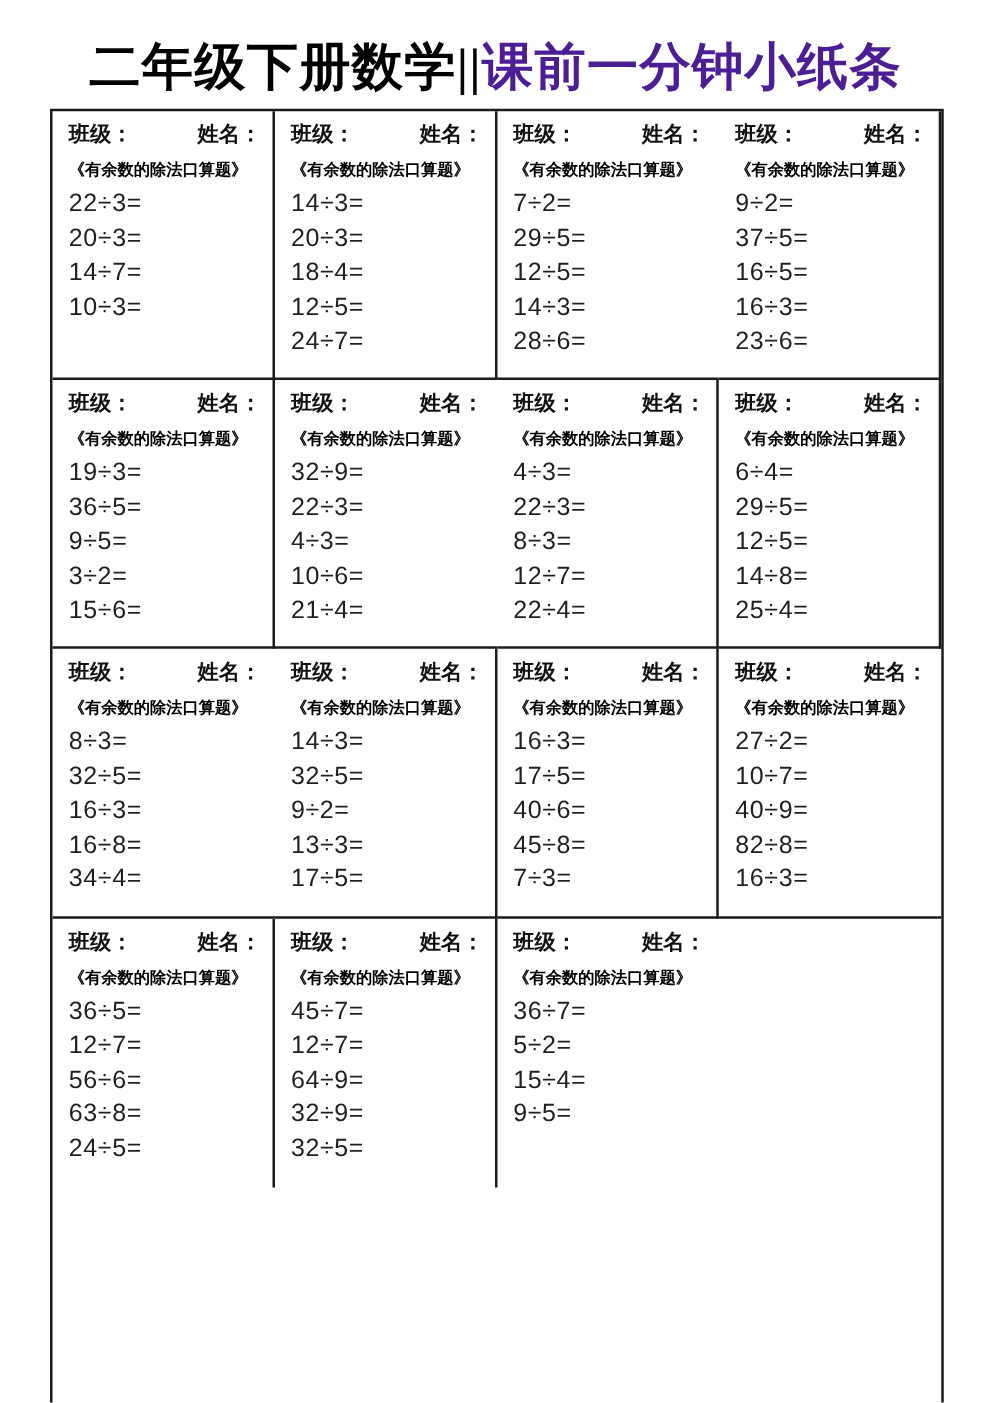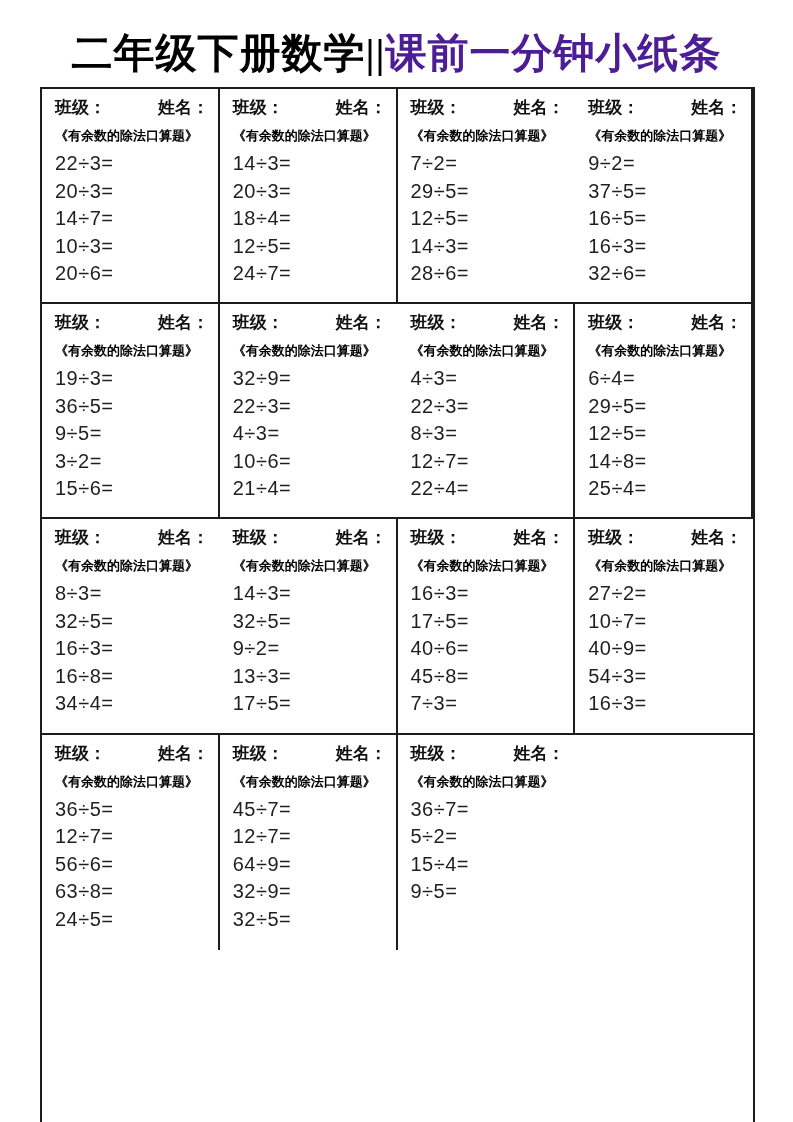"20÷6=" div.problem { html: <div>20÷6=</div> -> none }
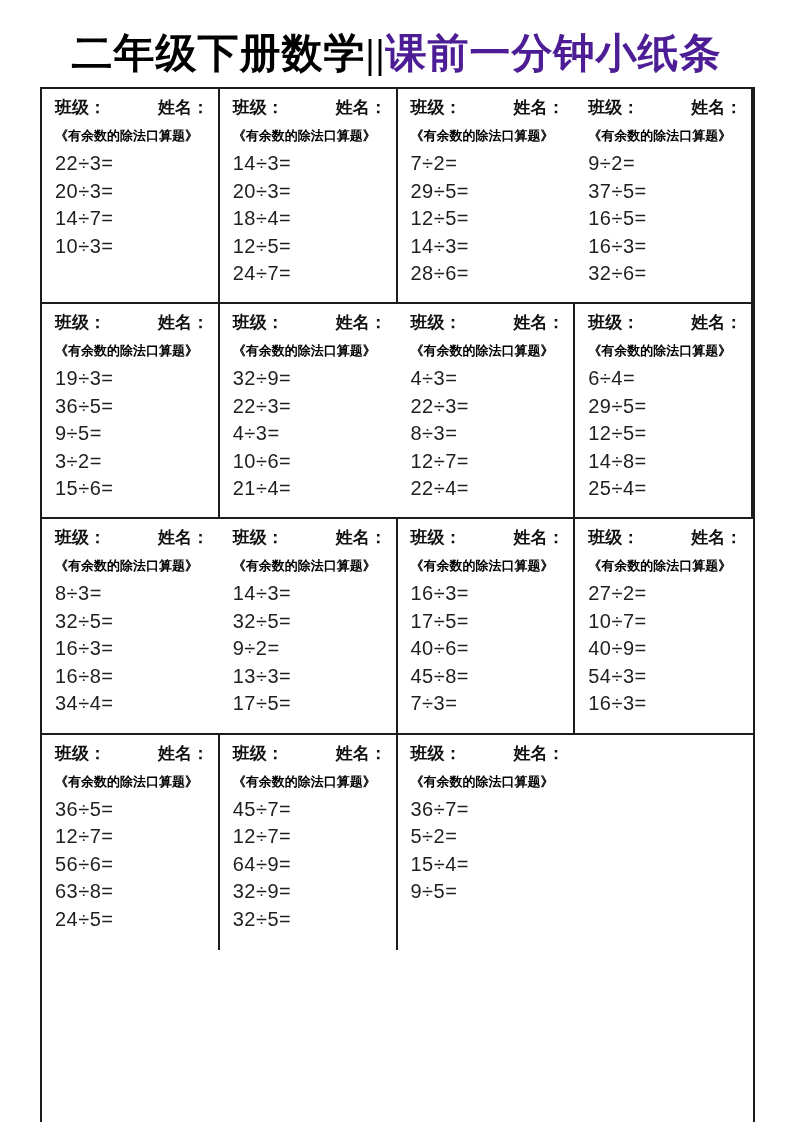"32÷6=" div.problem { text: 32 -> 23 }
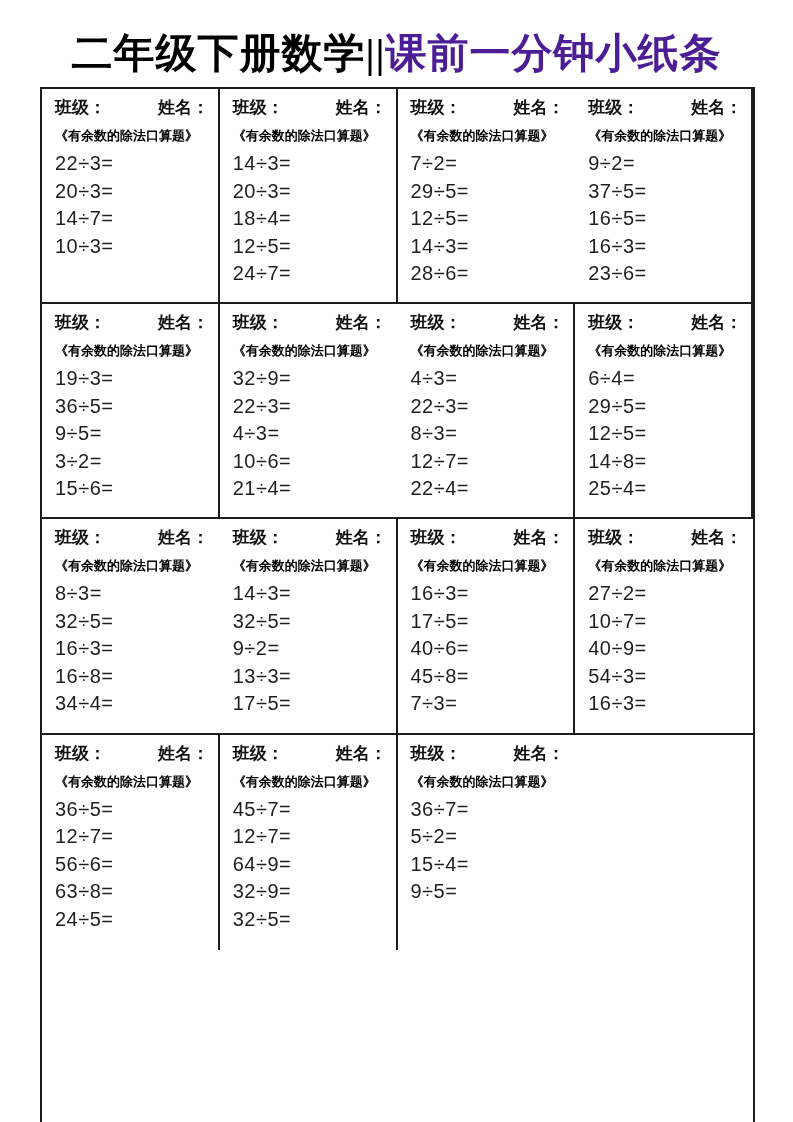"54÷3=" div.problem { text: 54÷3 -> 82÷8 }
